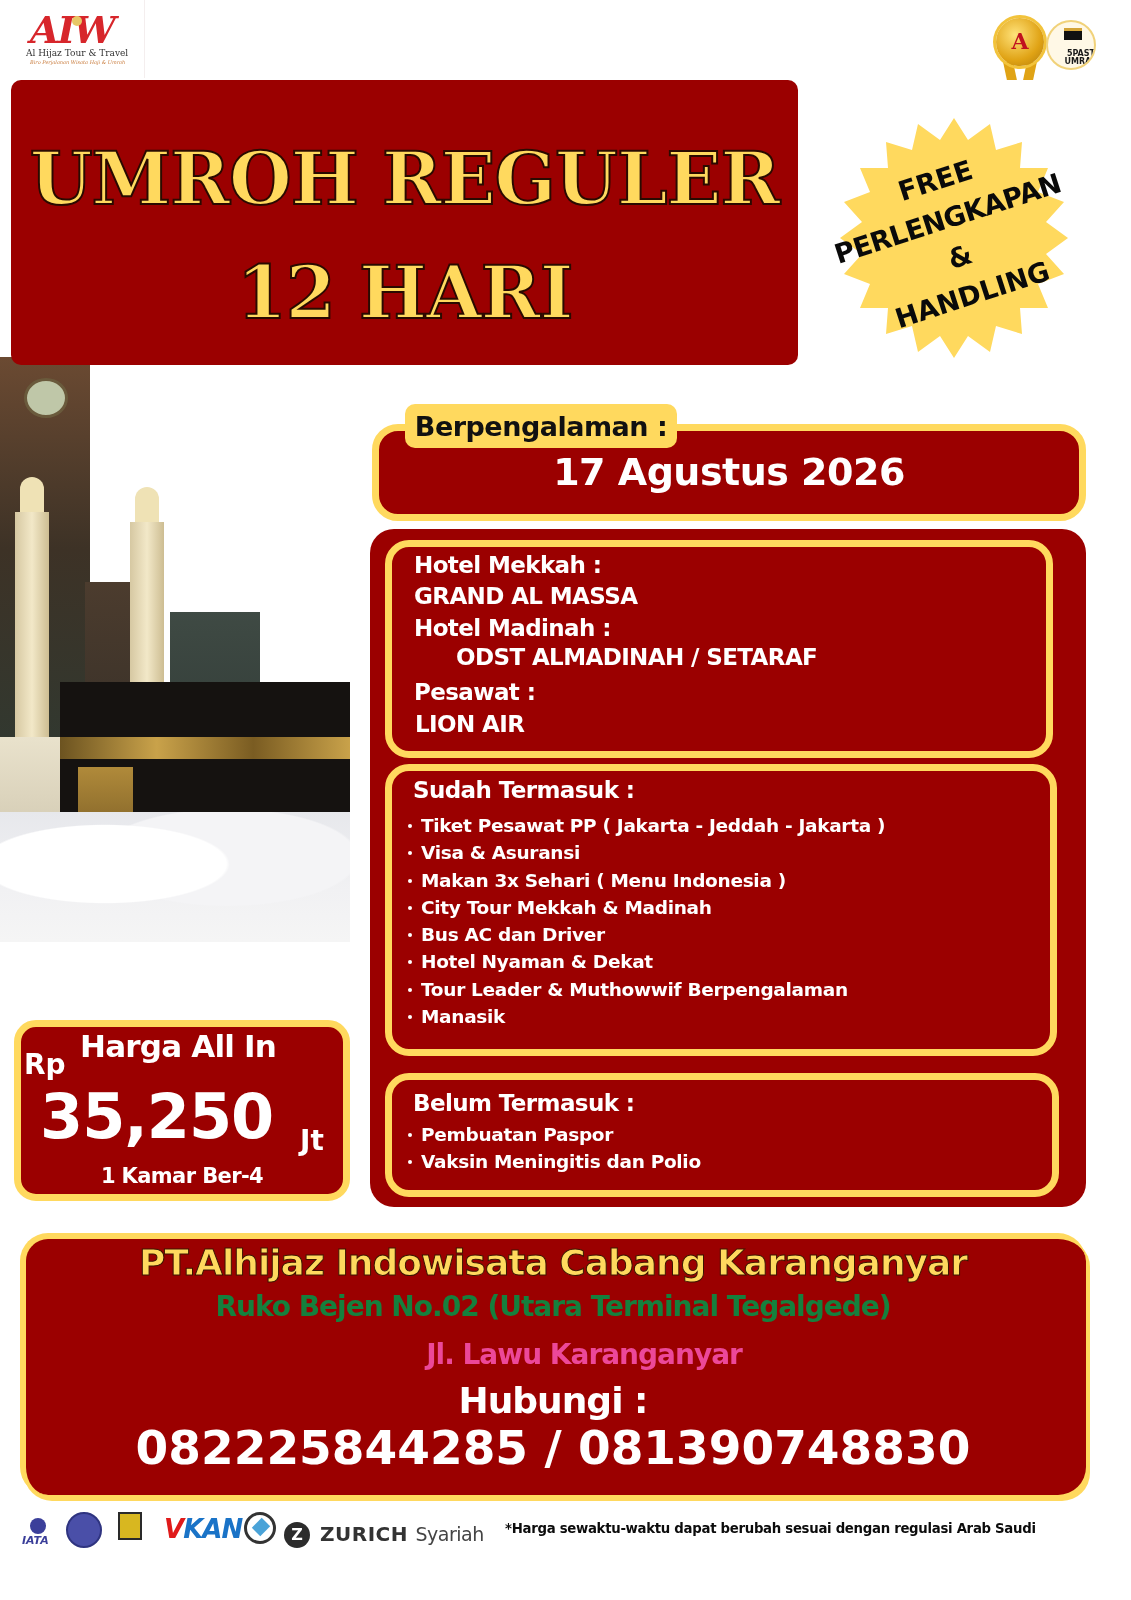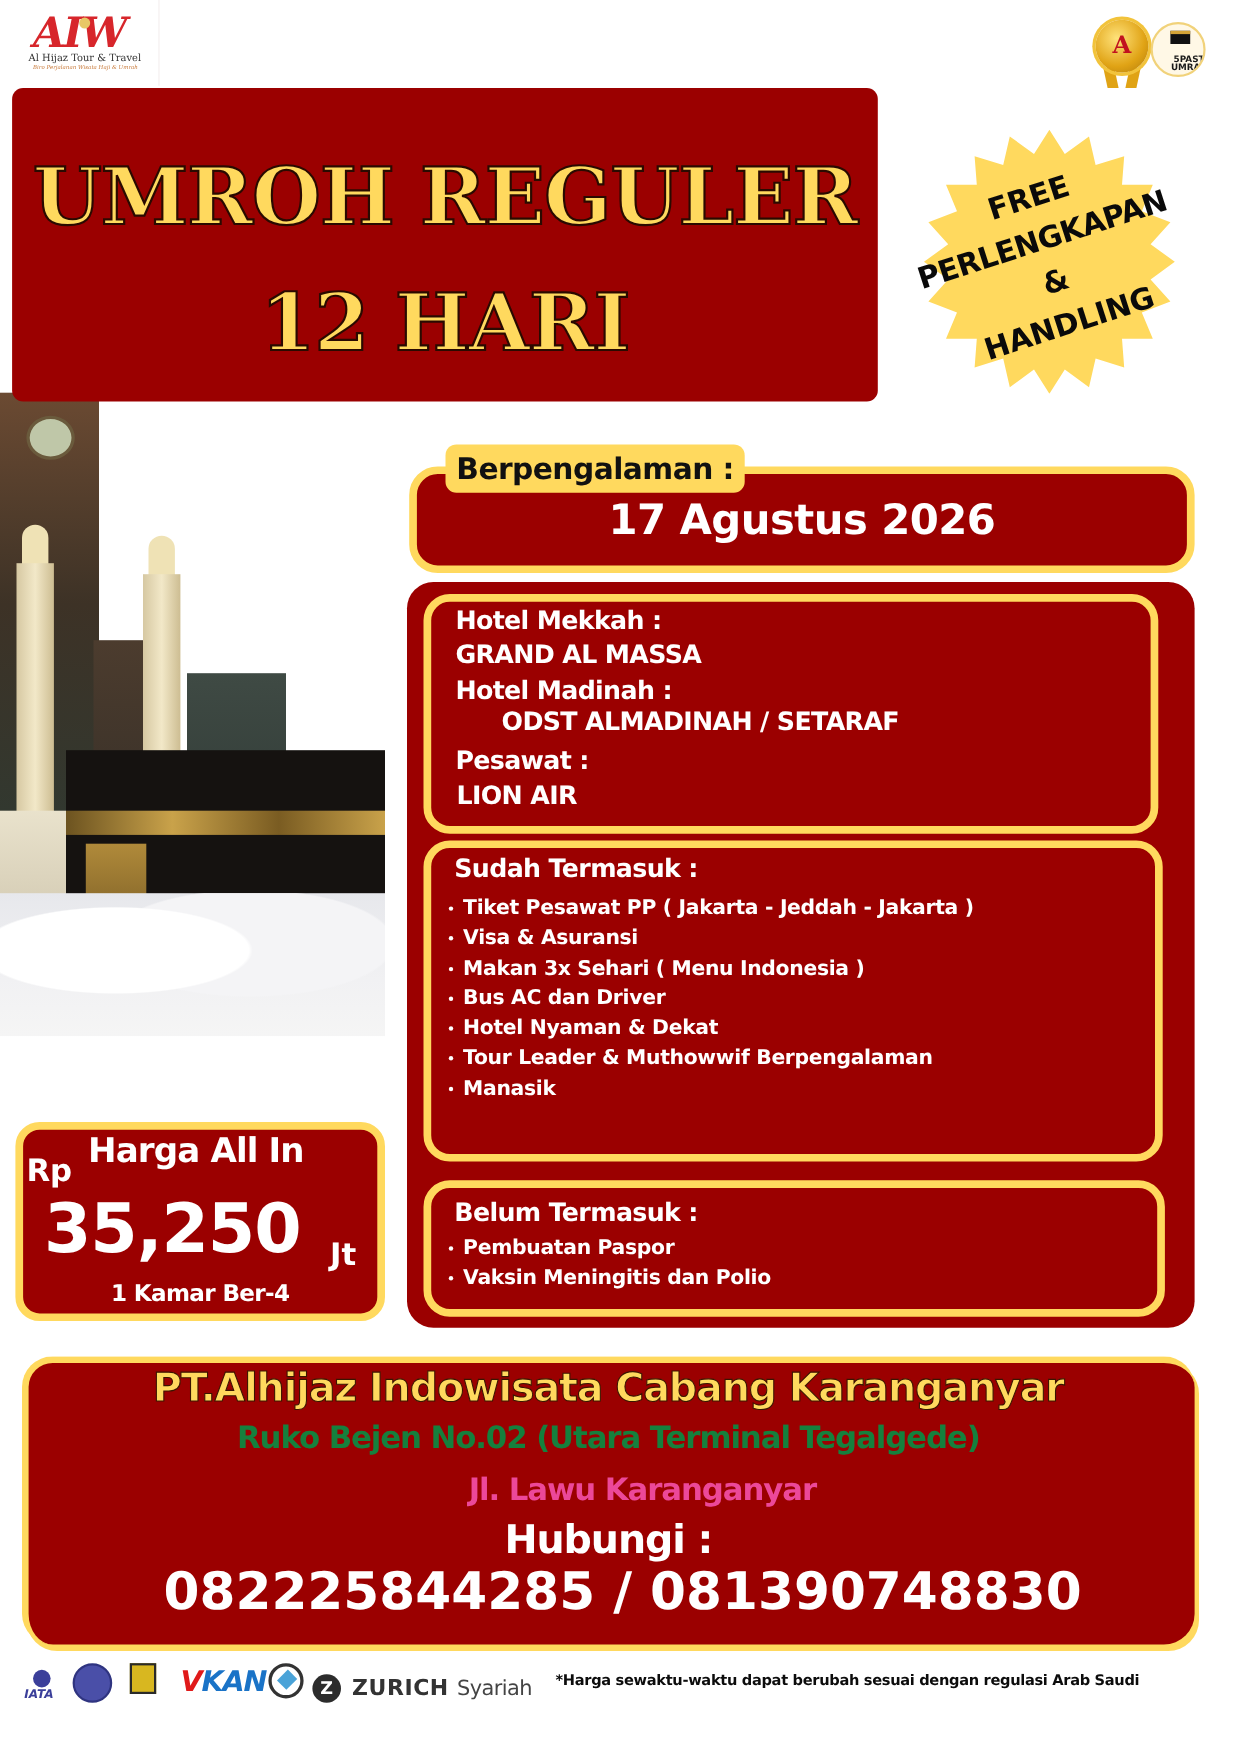"City Tour Mekkah & Madinah" li { html: none -> <li>City Tour Mekkah &amp; Madinah</li> }
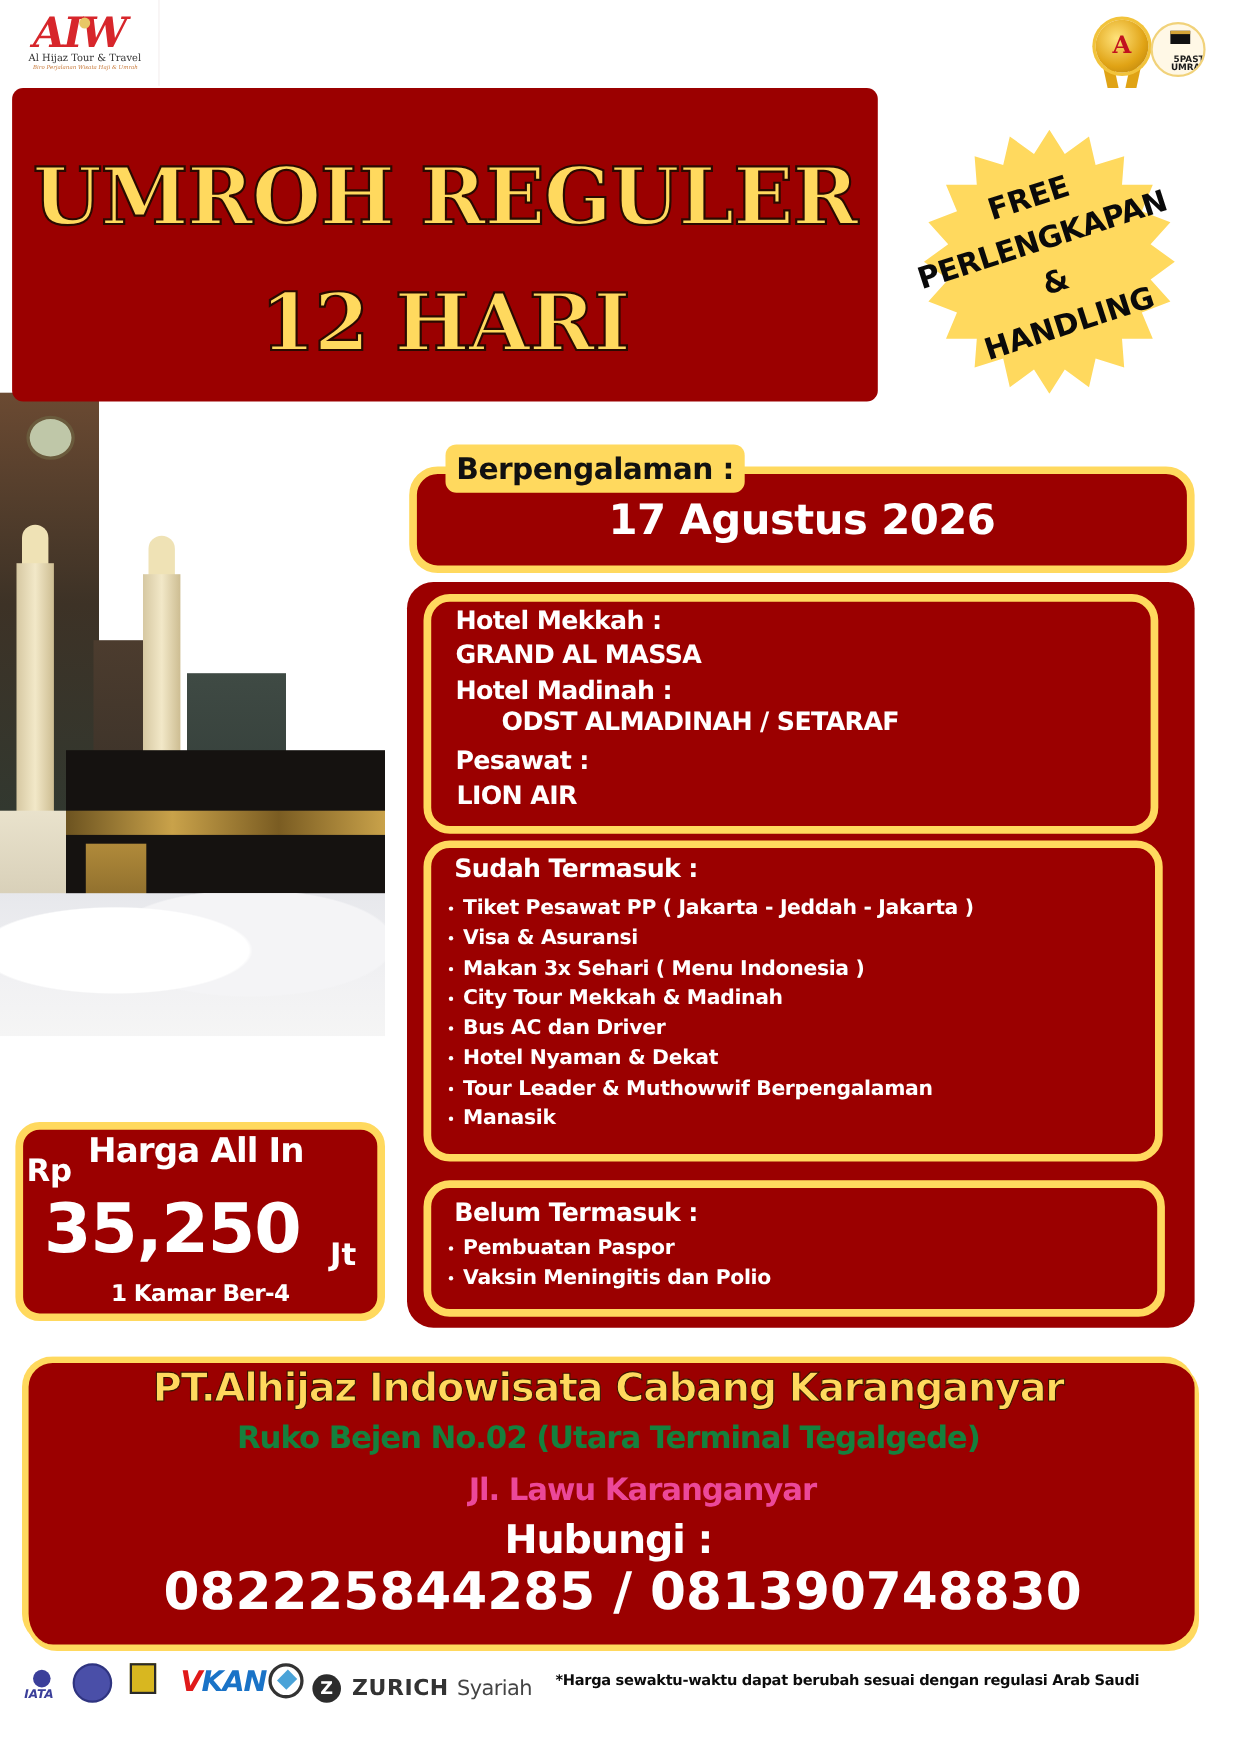"082225844285 / 081390748830" .c-phone { margin-left: 13px -> none }
